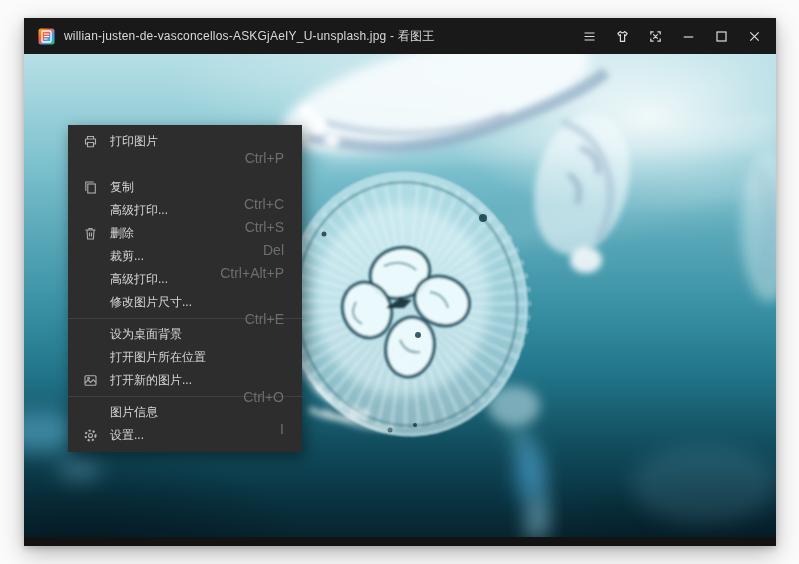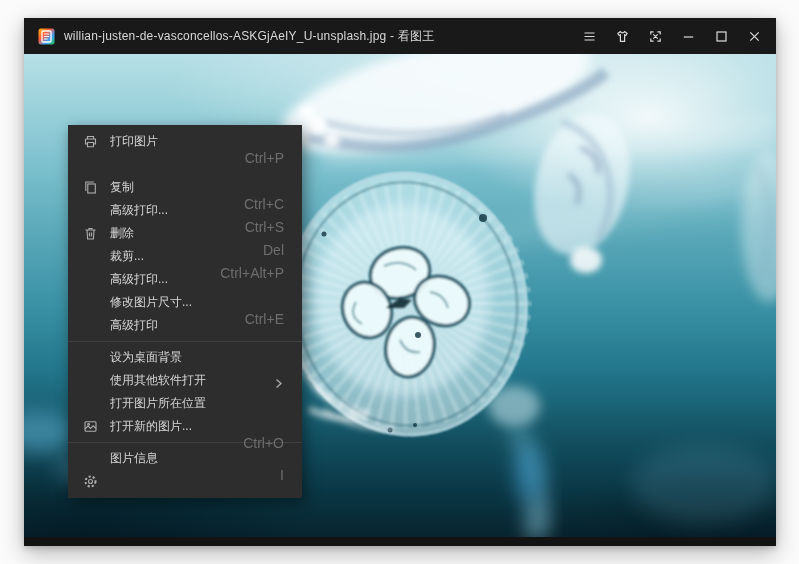"高级打印" div.mi { html: <div> <span></span> <span>高级打印</span> <span></span> </div> -> none }
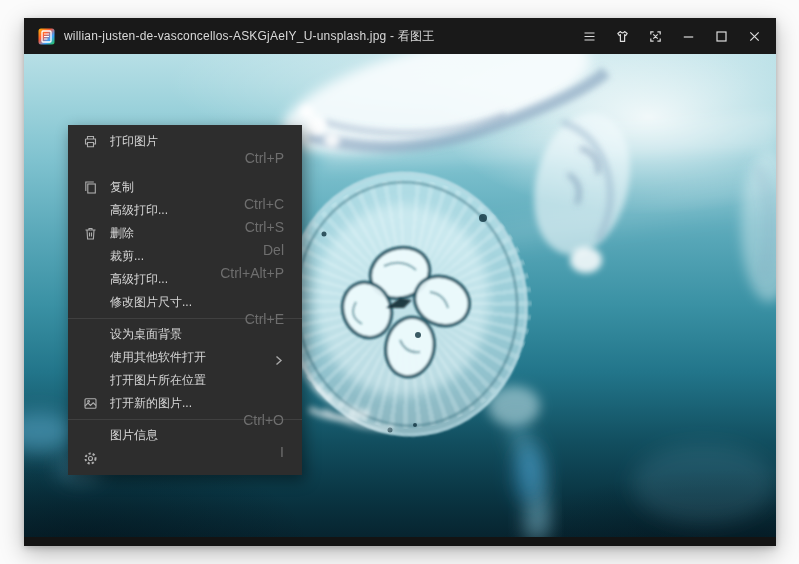"使用其他软件打开" div.mi { html: <div> <span></span> <span>使用其他软件打开</span> <span> <svg> <path></path> </svg> </span> </div> -> none }
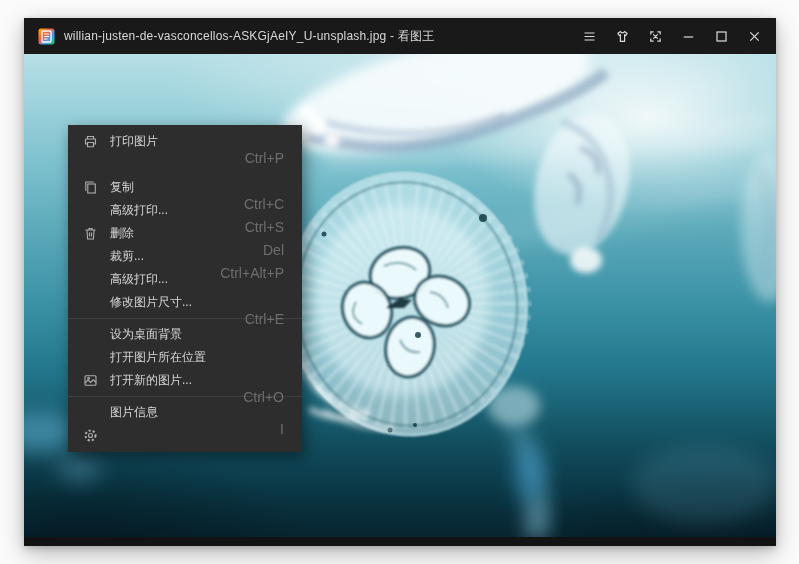"设置..." span.mil { html: none -> <span>设置...</span> }
